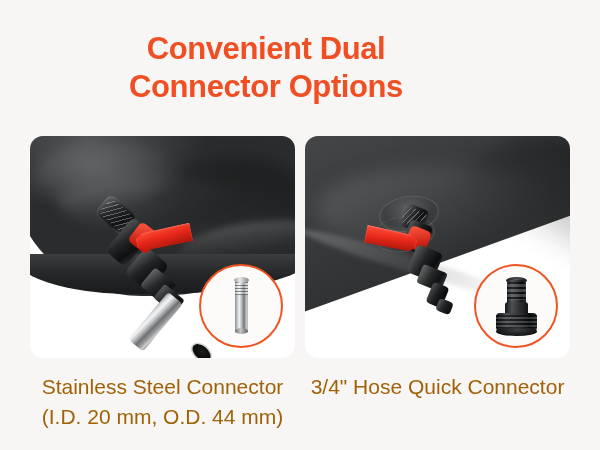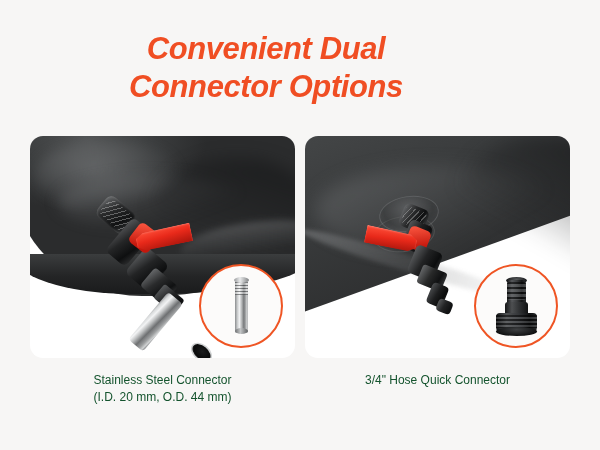"Convenient Dual" .title-block { font-style: italic -> none }
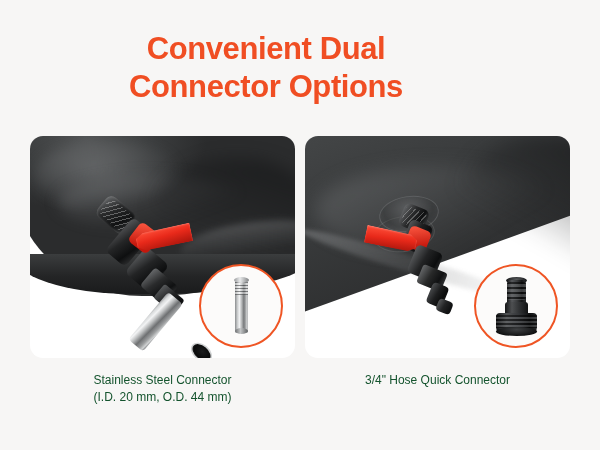"Stainless Steel Connector" .caption-line { color: #14532d -> #a16207; font-size: 12px -> 21px }
